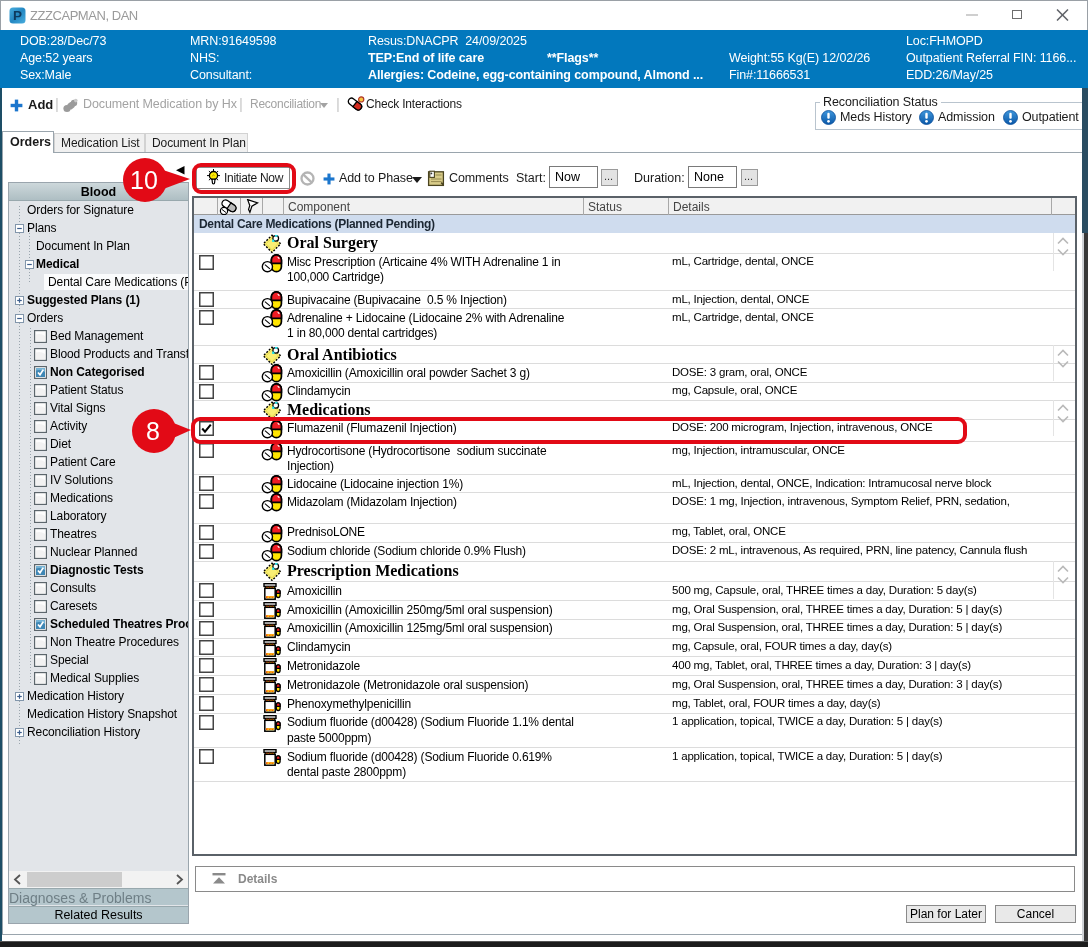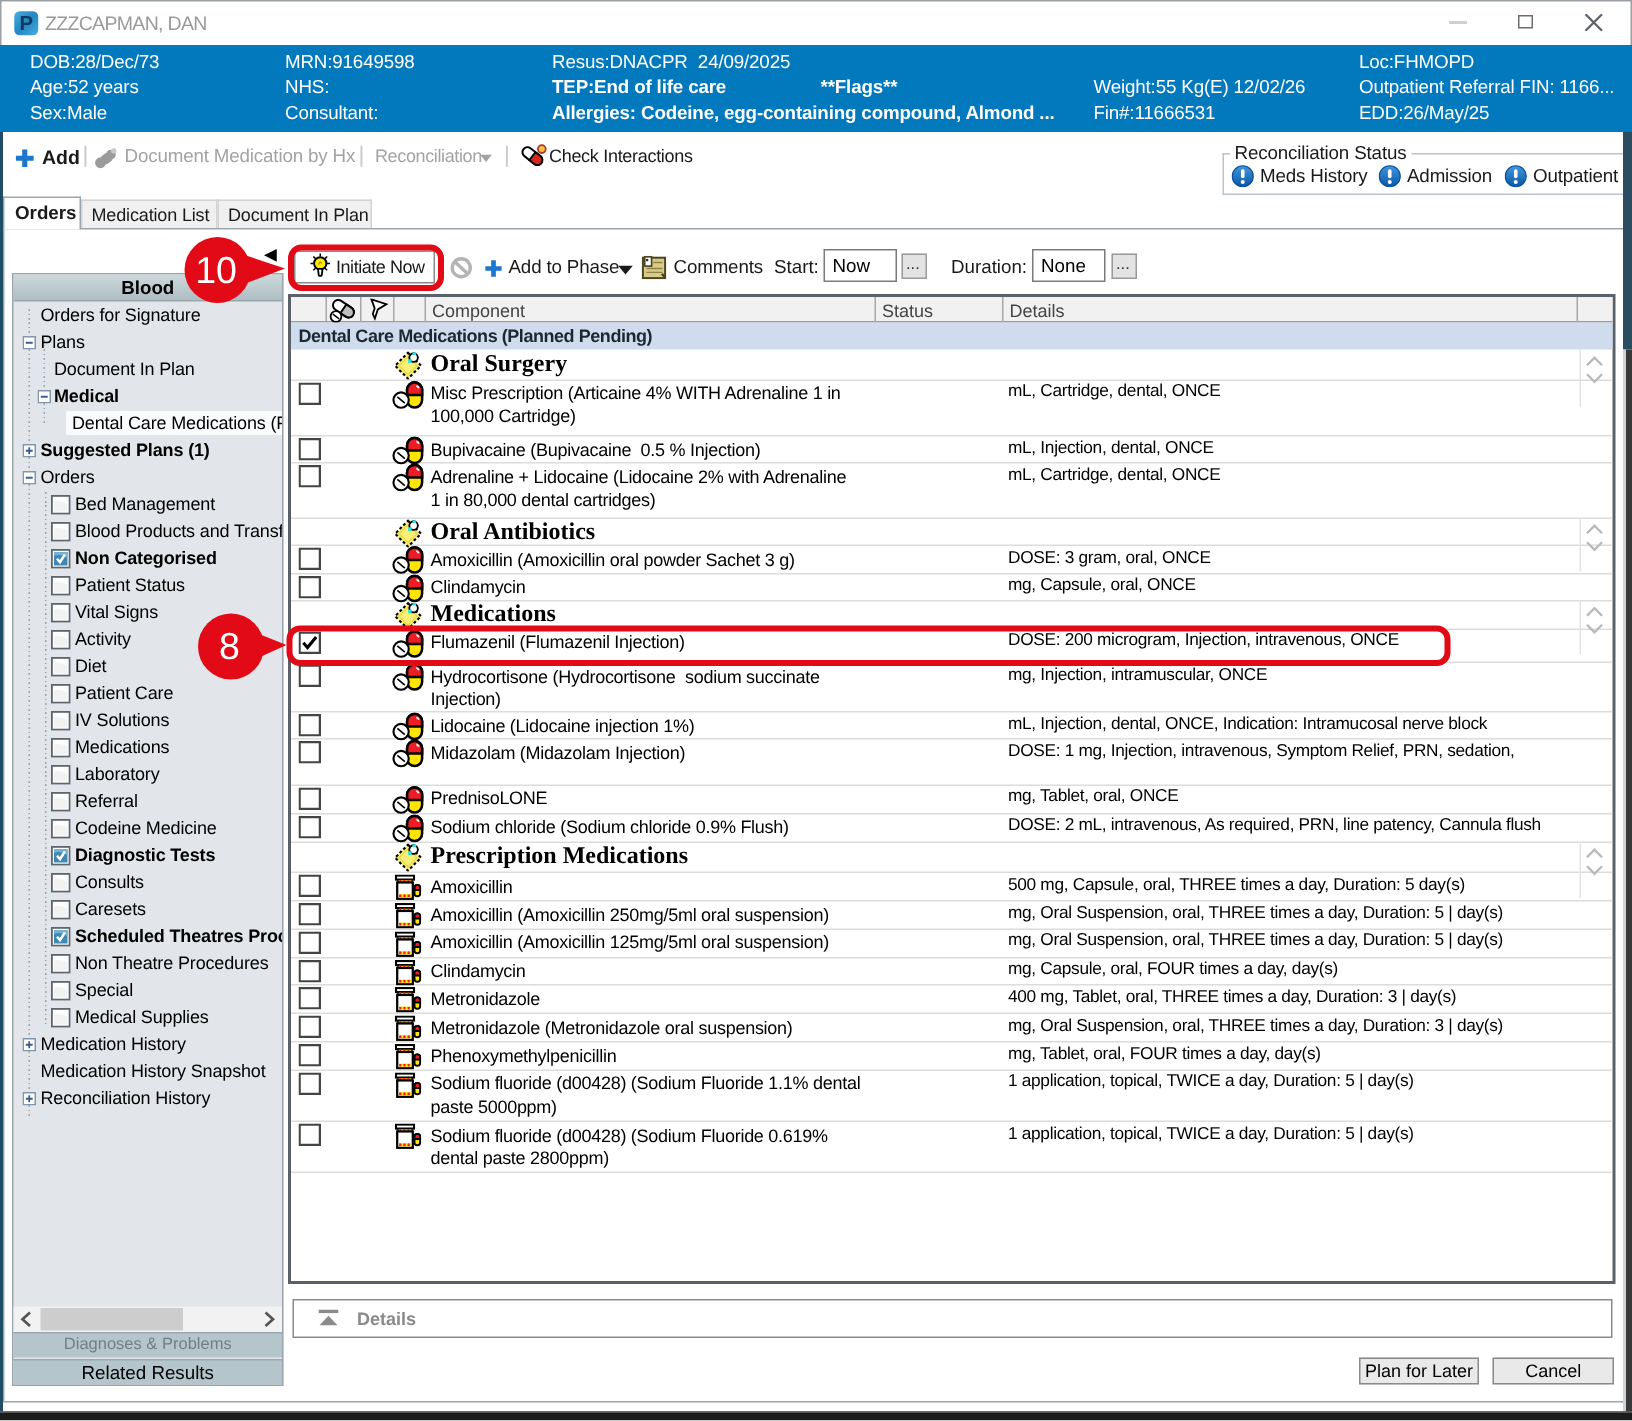"Referral" div.tx { text: Referral -> Theatres }
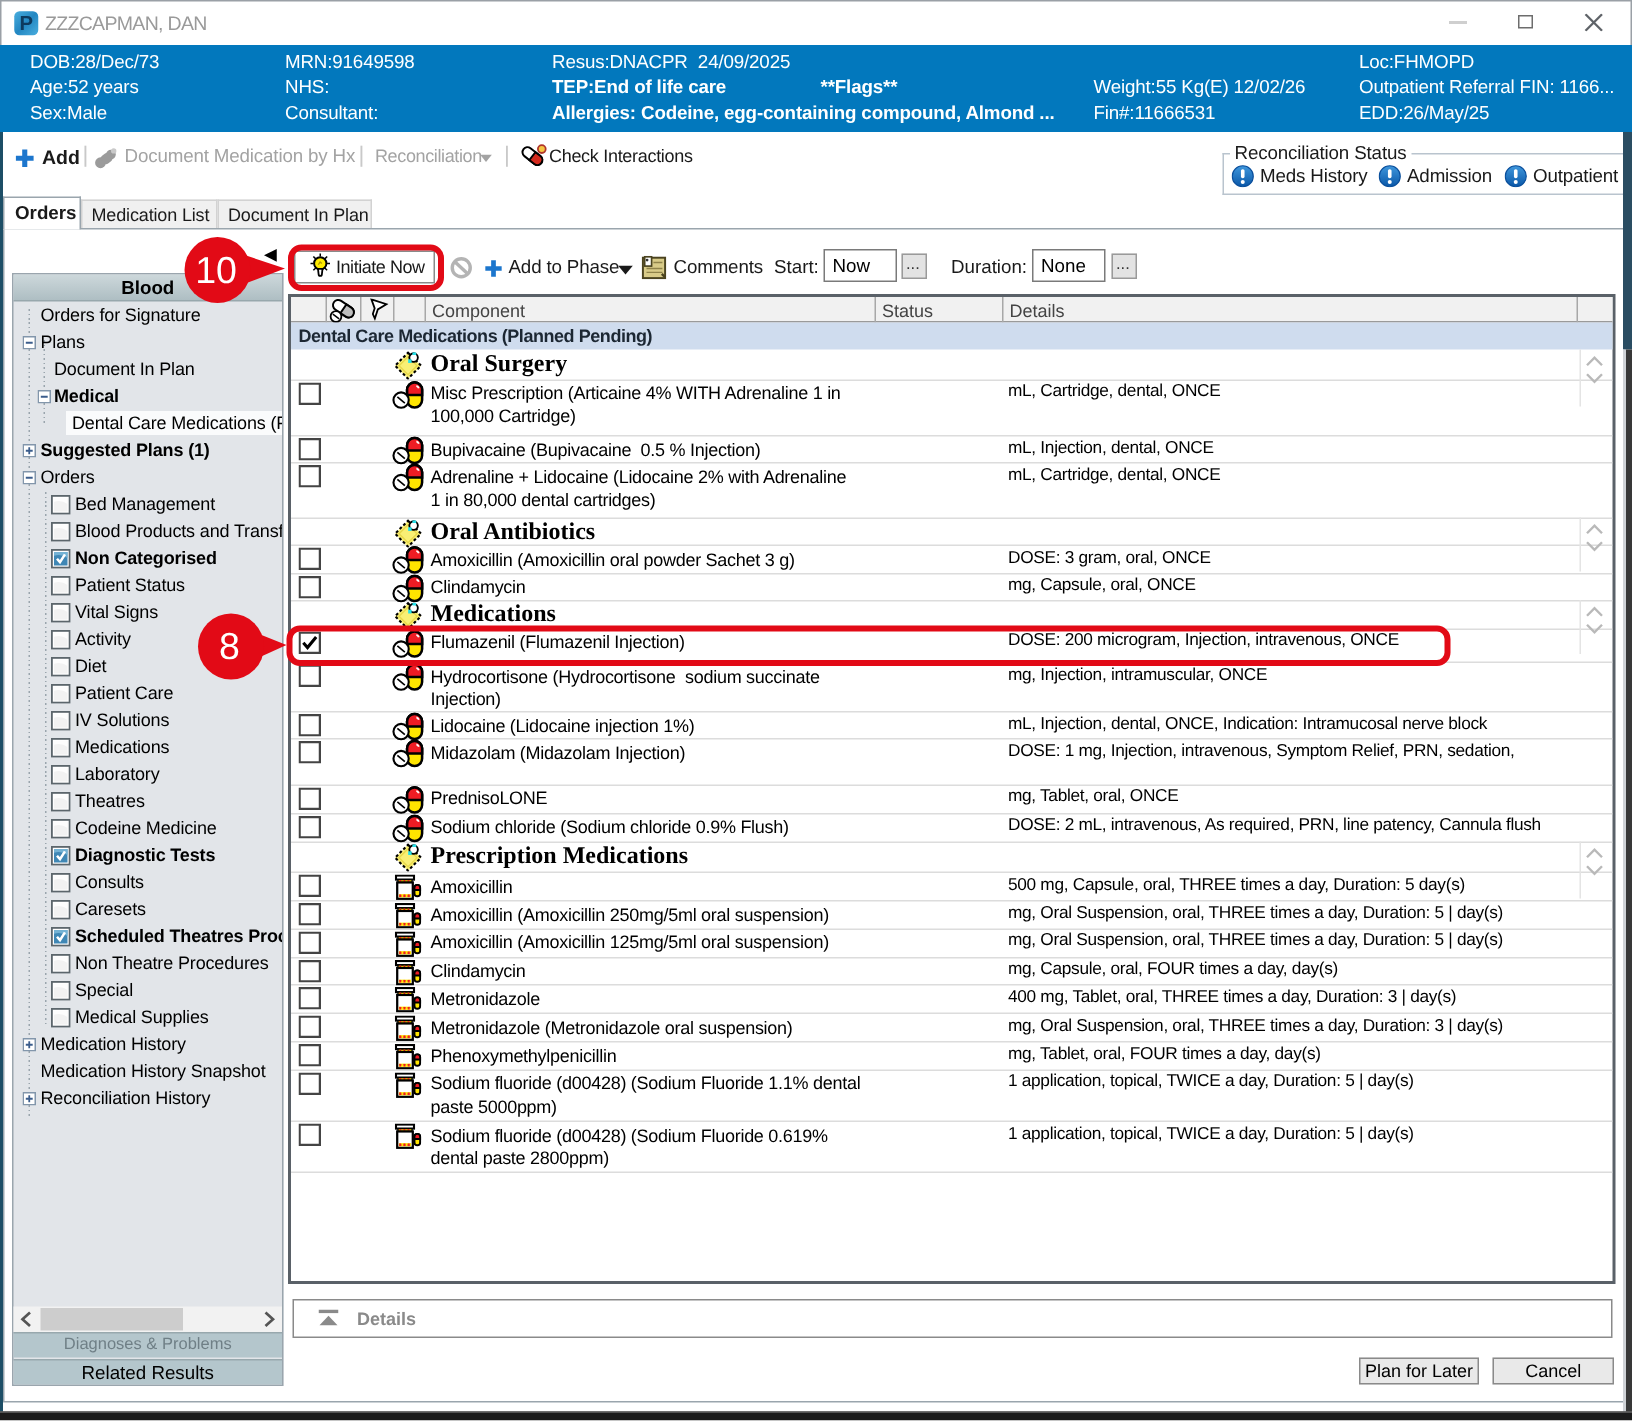"Codeine Medicine" div.tx { text: Codeine Medicine -> Nuclear Planned }
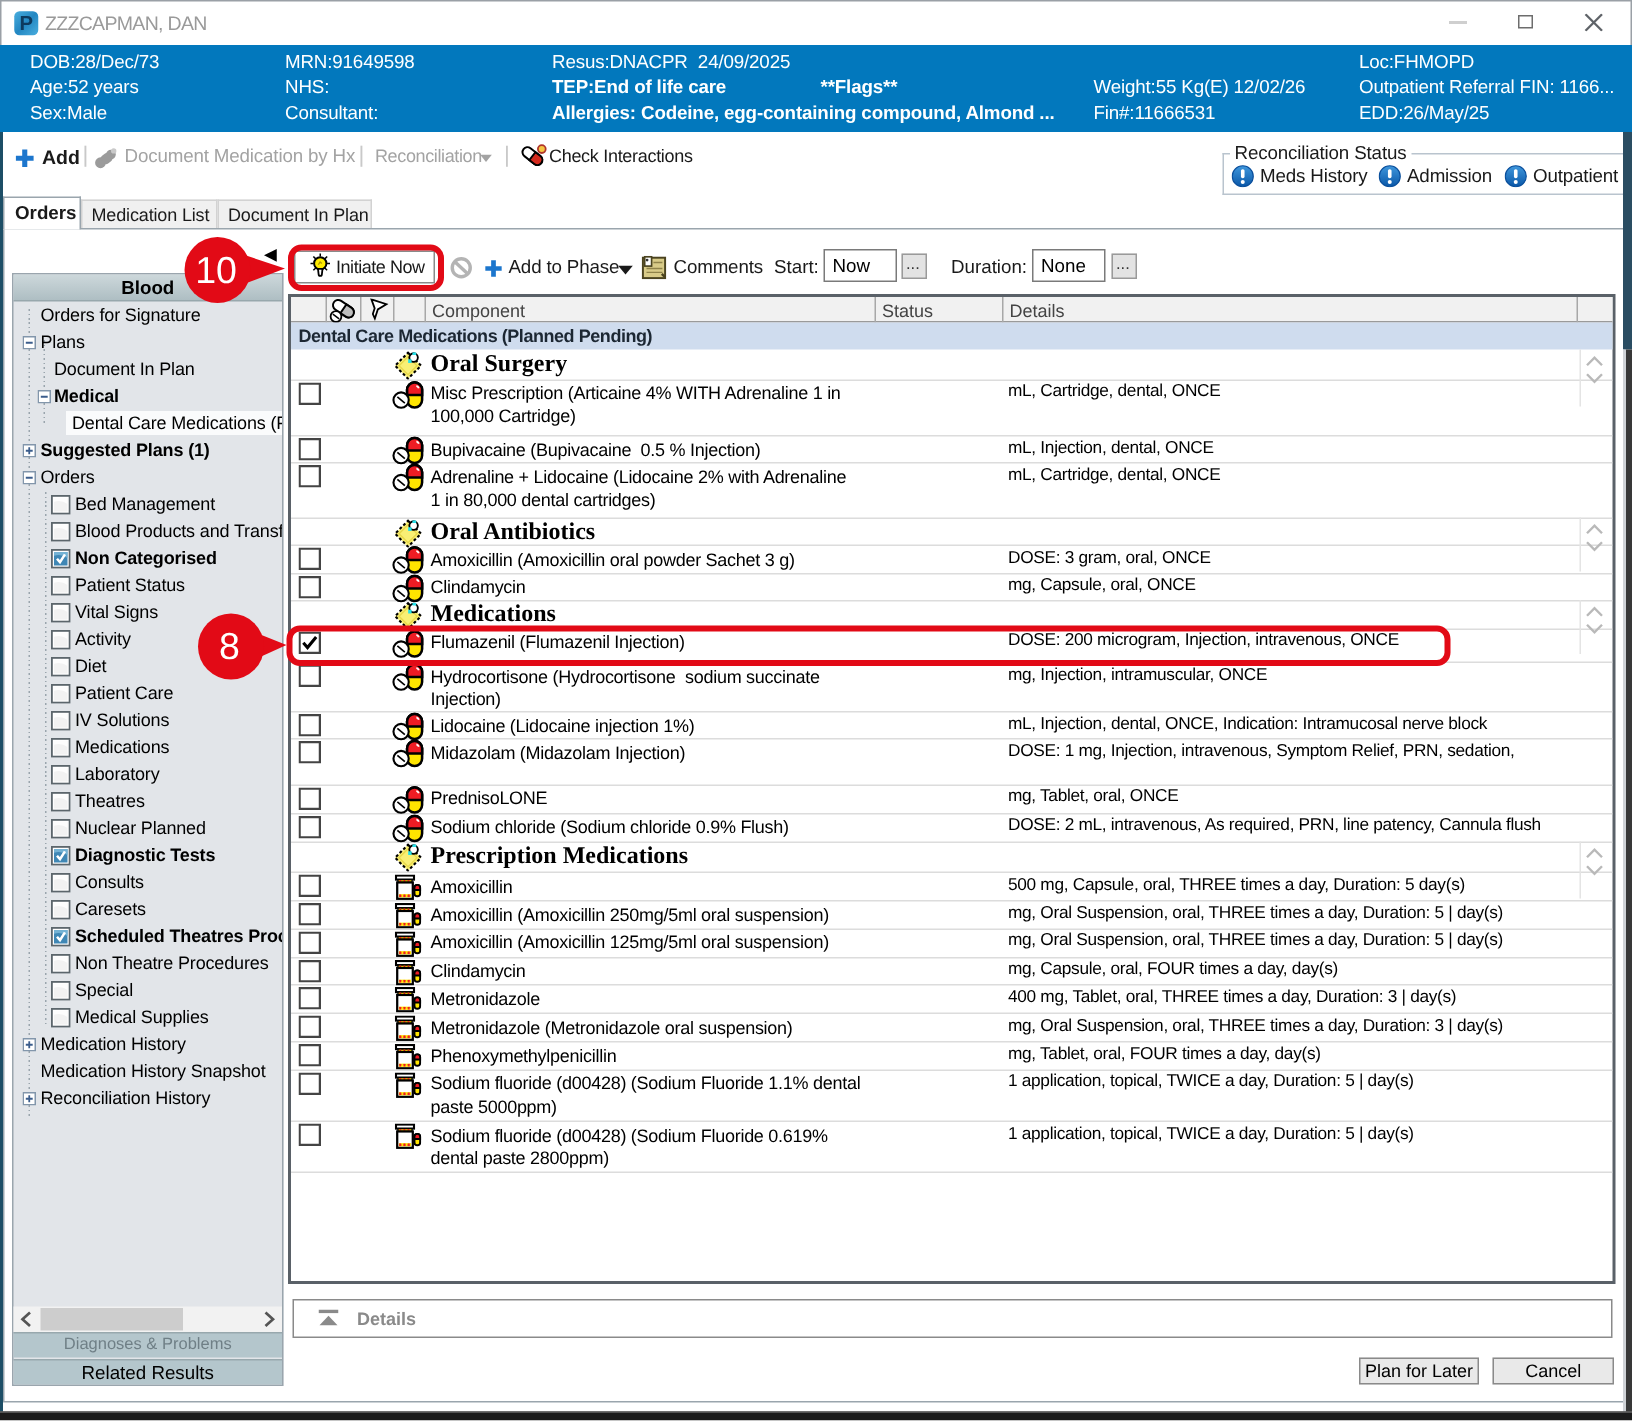"Diagnoses & Problems" div.tx { font-size: 11px -> 14px; text-align: center -> none }
